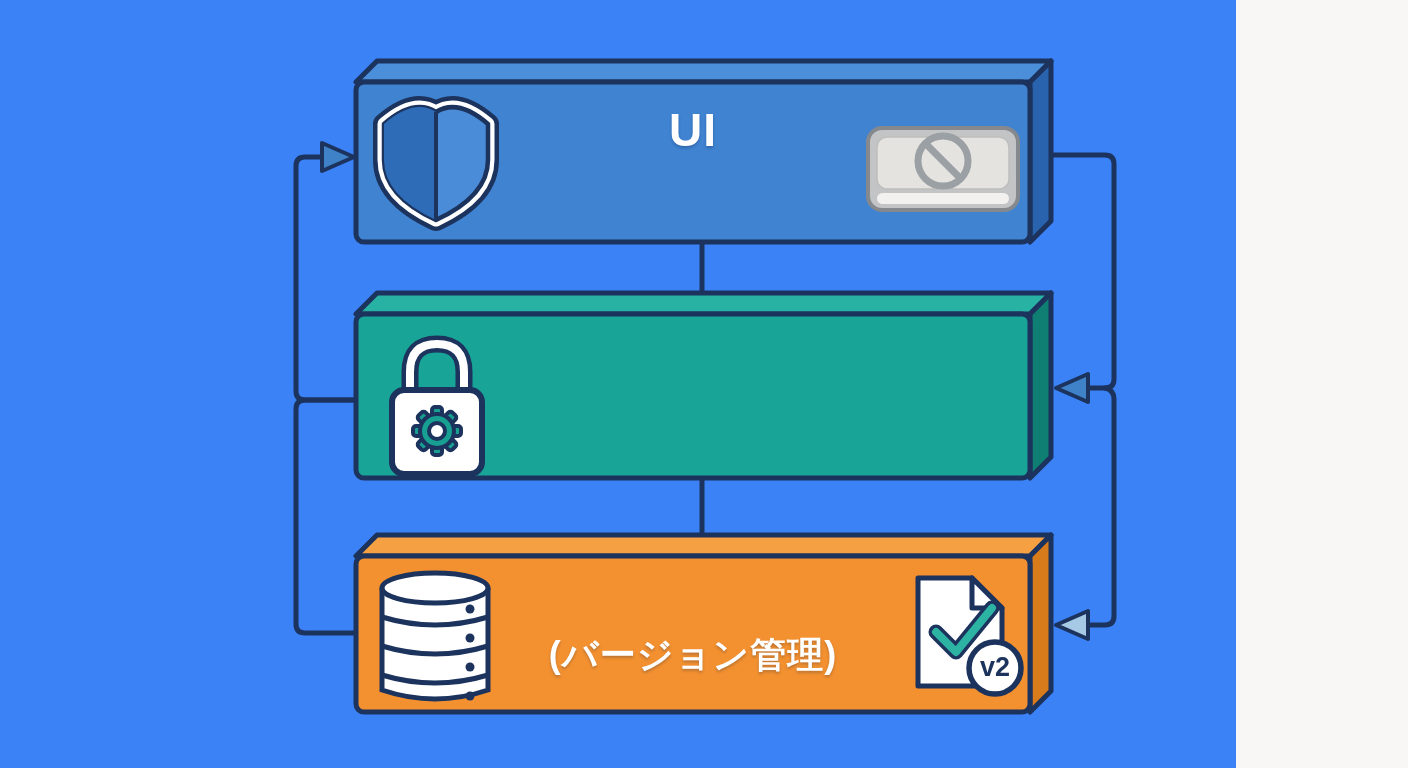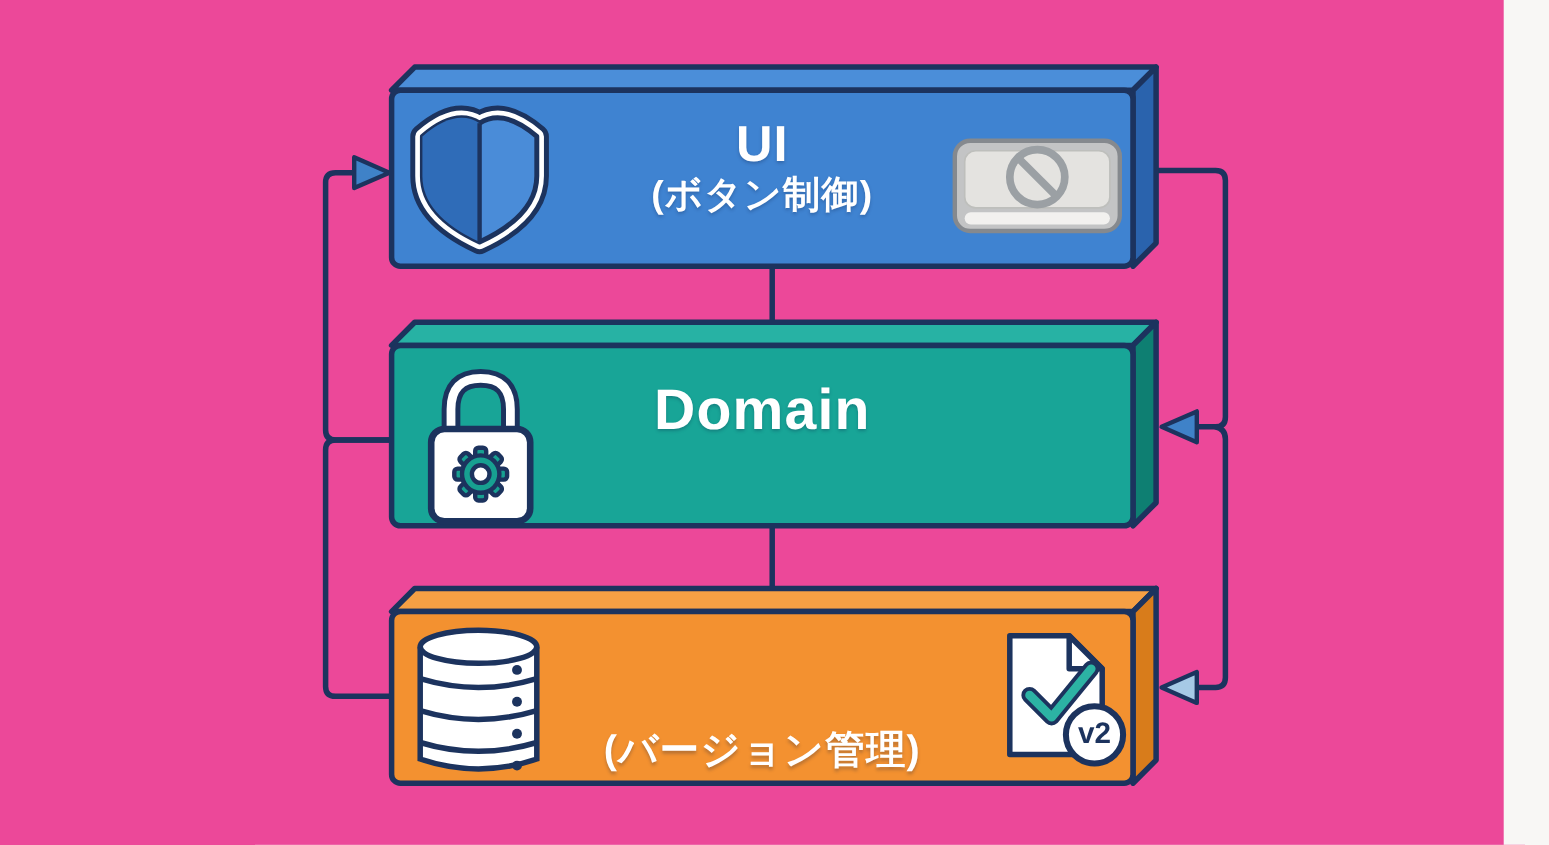"UI" .canvas { background: #ec4899 -> #3b82f6; width: 1367px -> 1236px }
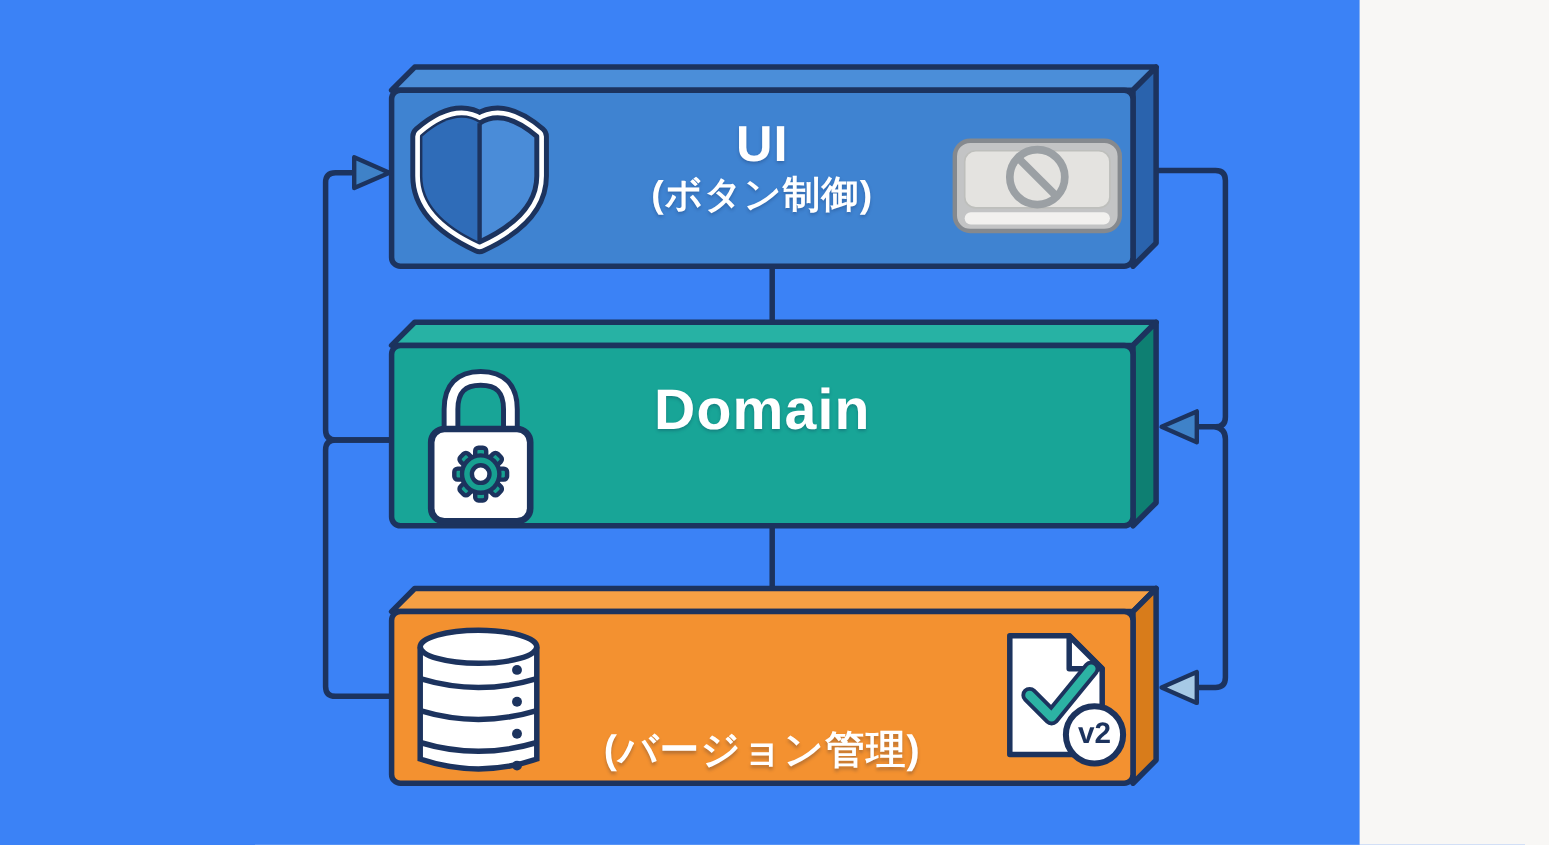"(ボタン制御)" div.label { html: <div>(ボタン制御)</div> -> none }
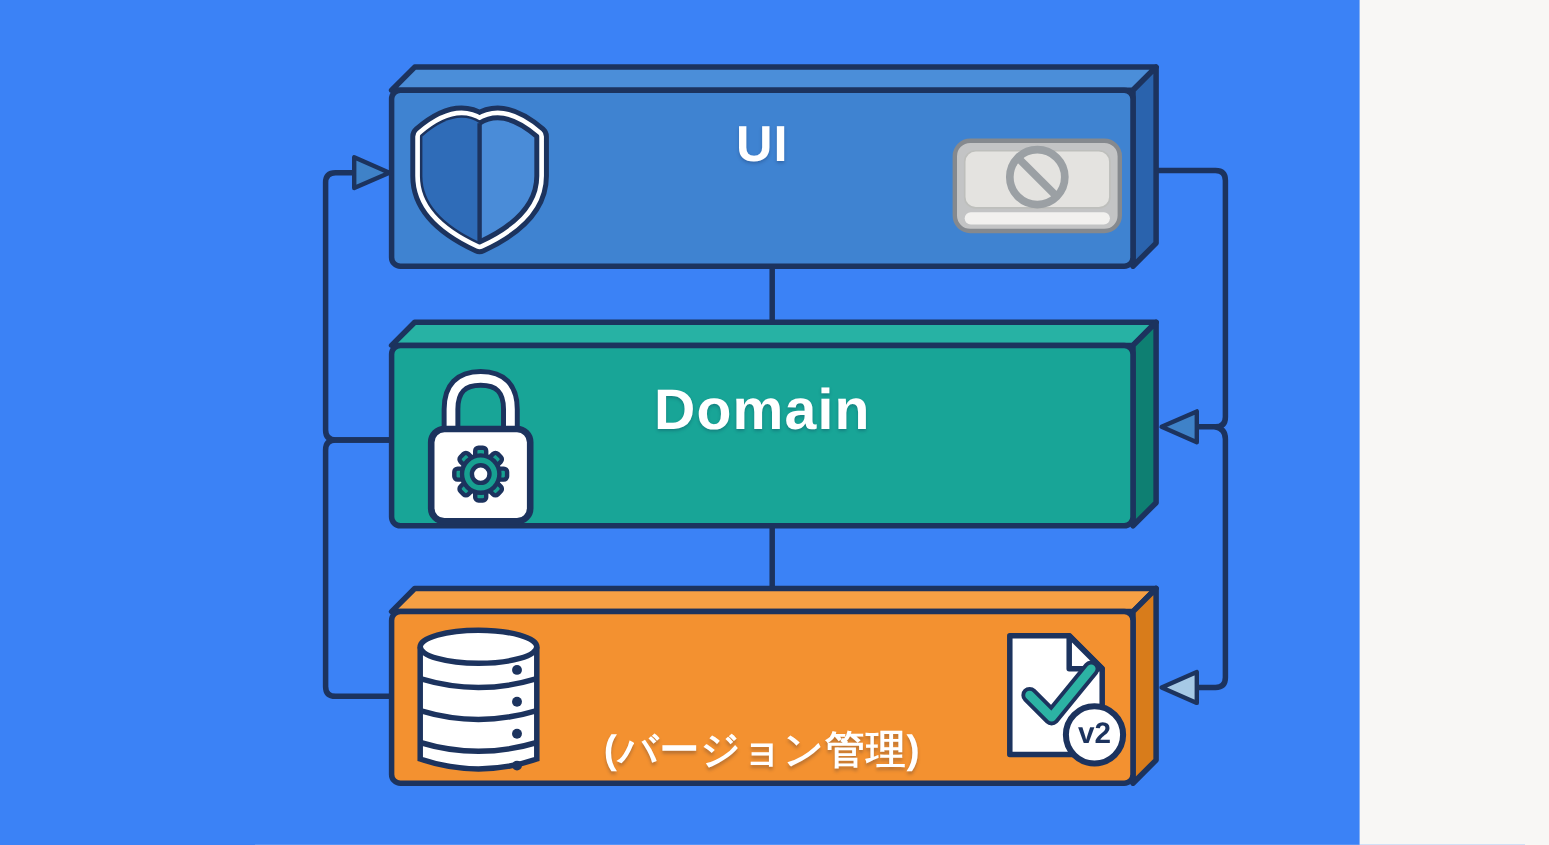"Domain" div.label { html: <div>Domain</div> -> none }
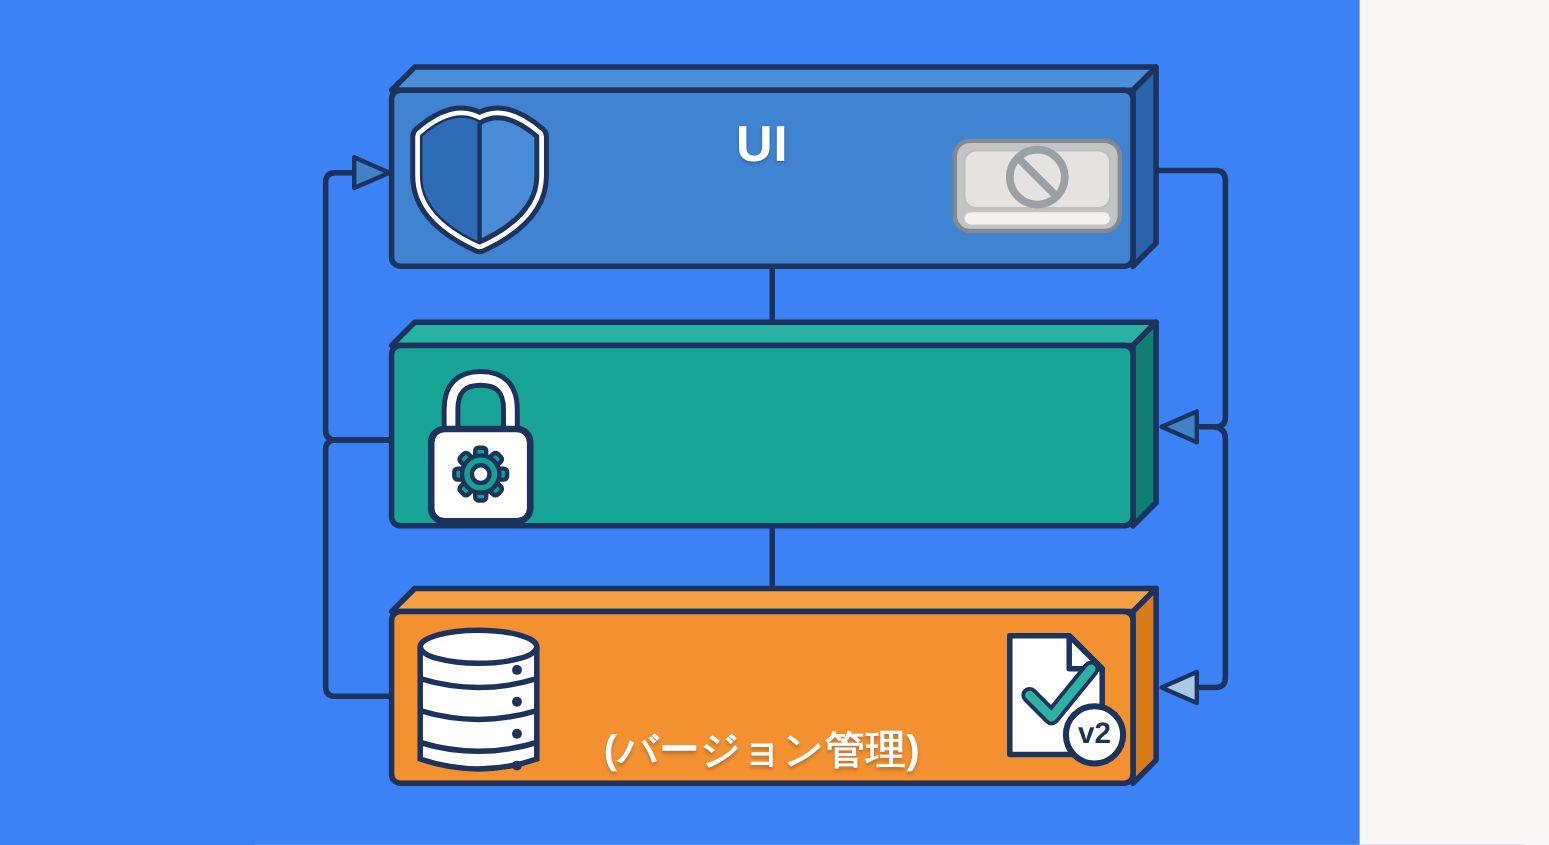"(バージョン管理)" .s-db { margin-top: 27px -> none }
